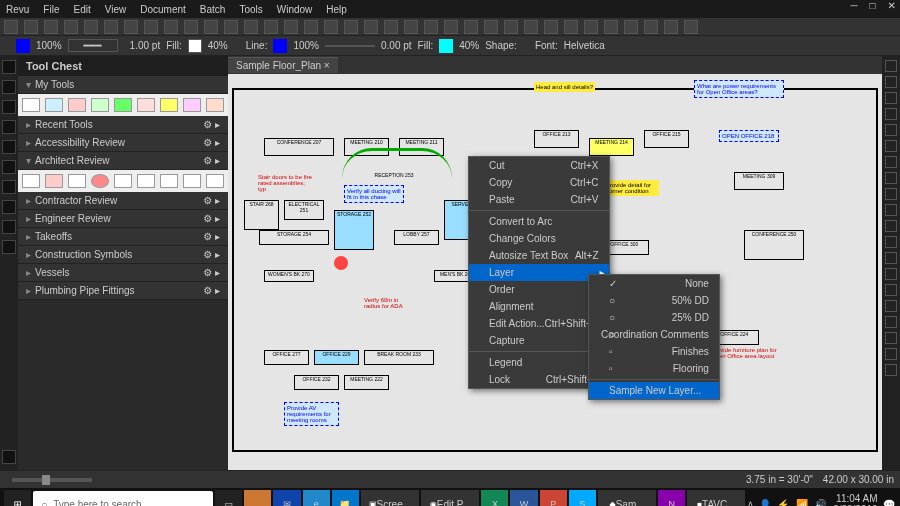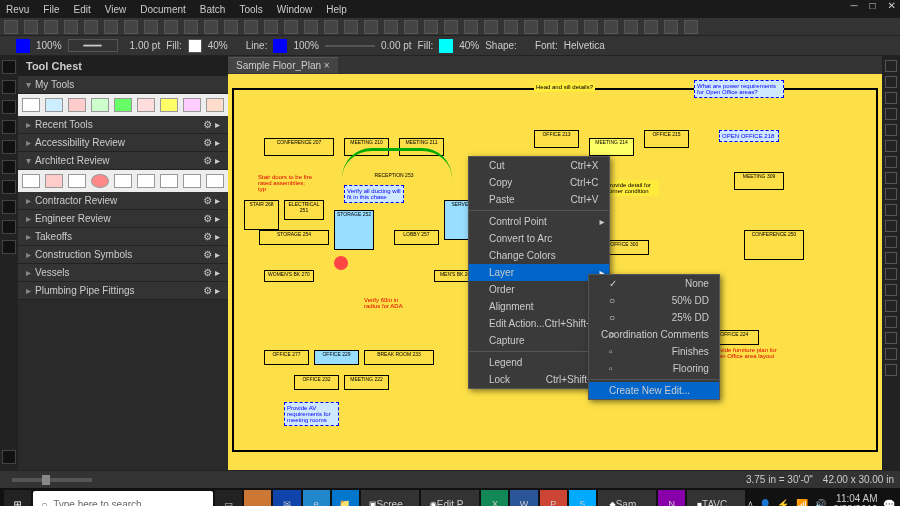"Cut" .floorplan { background: #fde047 -> #e5e5e5 }
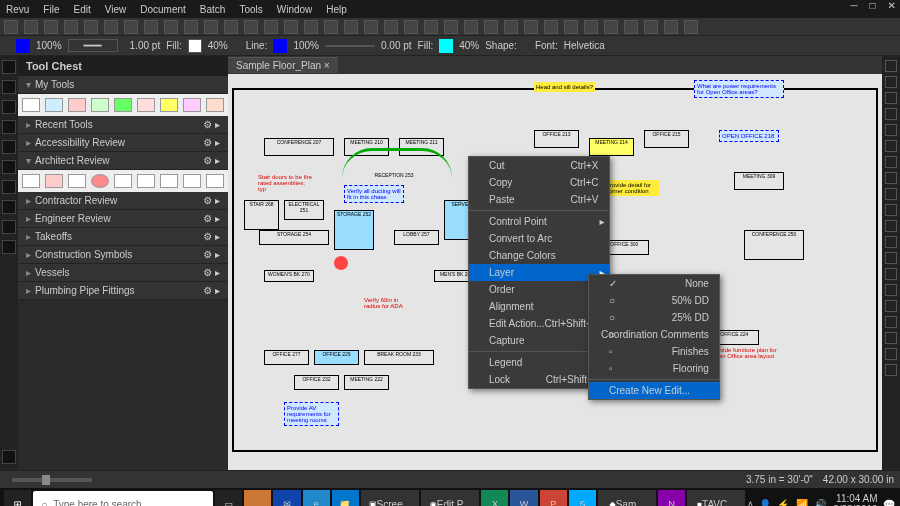"Control Point" div.mi { html: <div> <span>Control Point</span> </div> -> none }
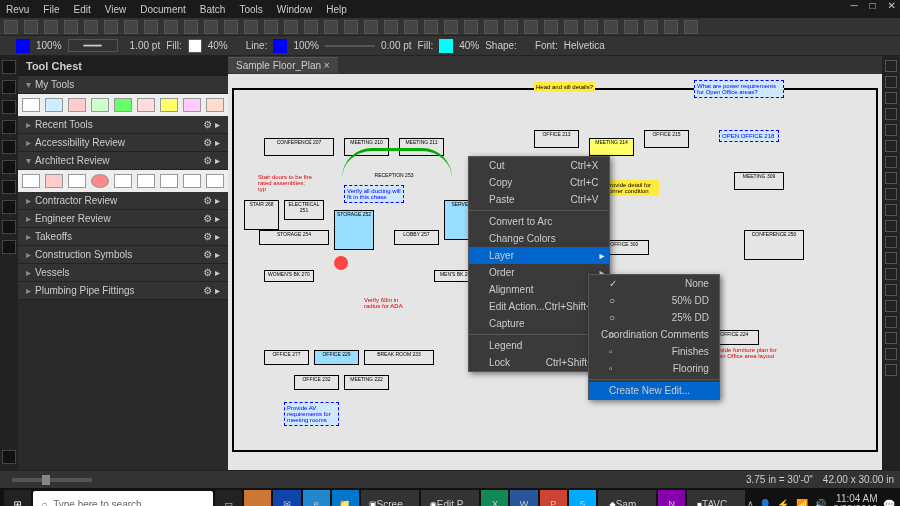"Autosize Text Box" div.mi { html: none -> <div> <span>Autosize Text Box</span> <span>Alt+Z</span> </div> }
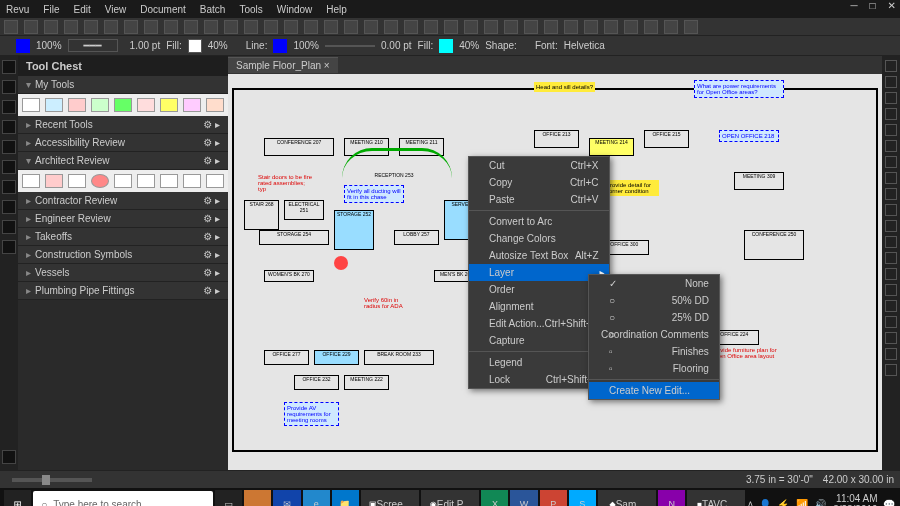"Create New Edit..." span { text: Create New Edit -> Sample New Layer }
